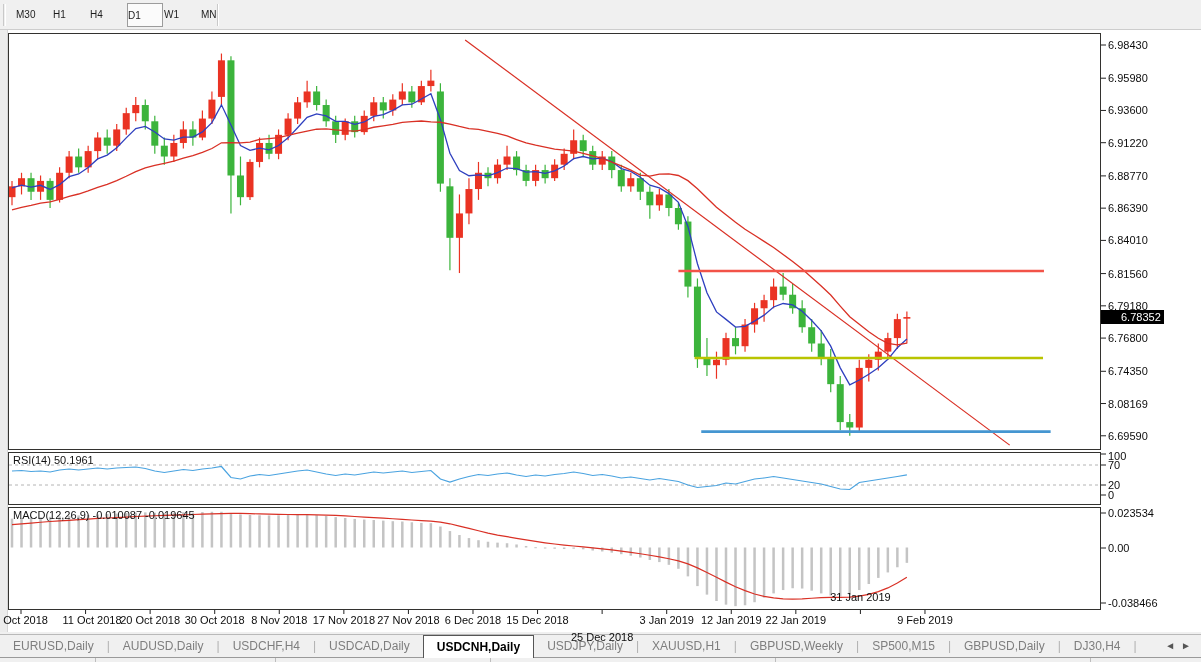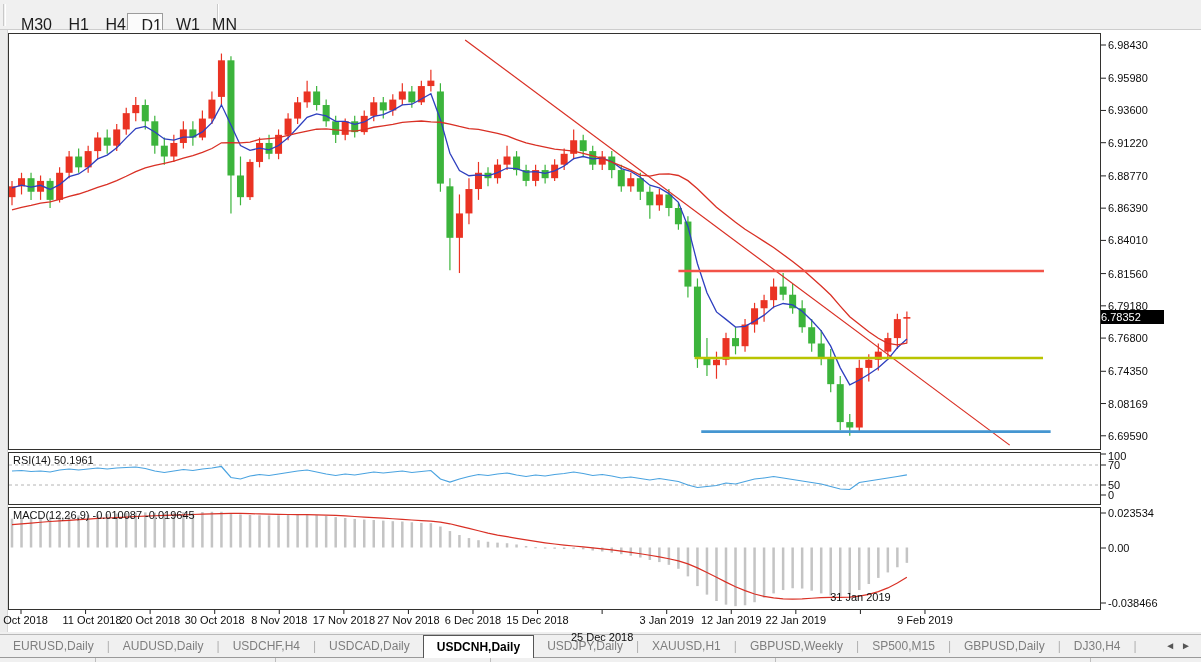"M30" .tf-btn { font-size: 16px -> 10px; text-align: right -> left; top: 13px -> 3px }
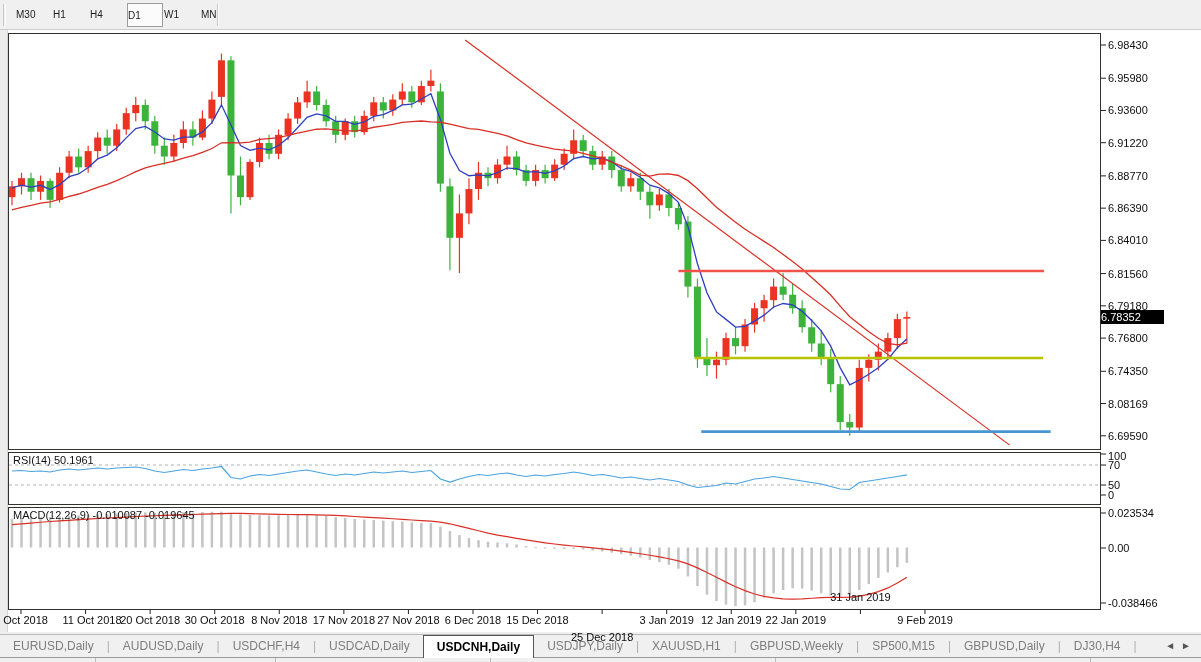"6.78352" #price-tag { padding-left: 0 -> 20px }
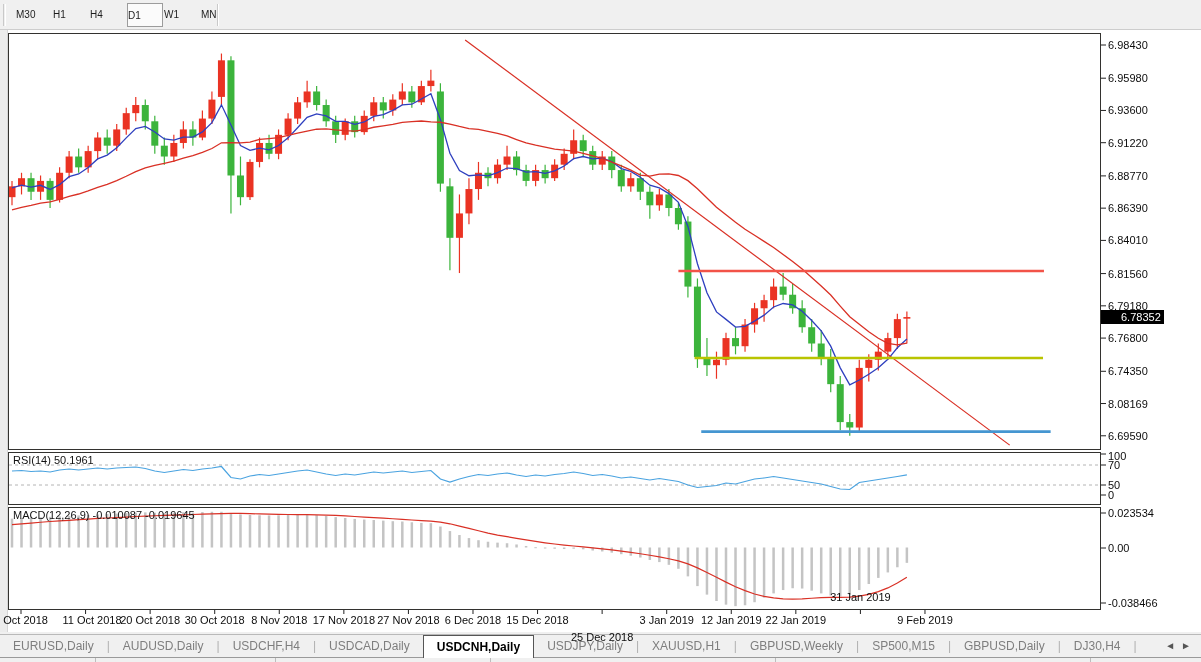"50" div.axis-lab { text: 50 -> 20 }
